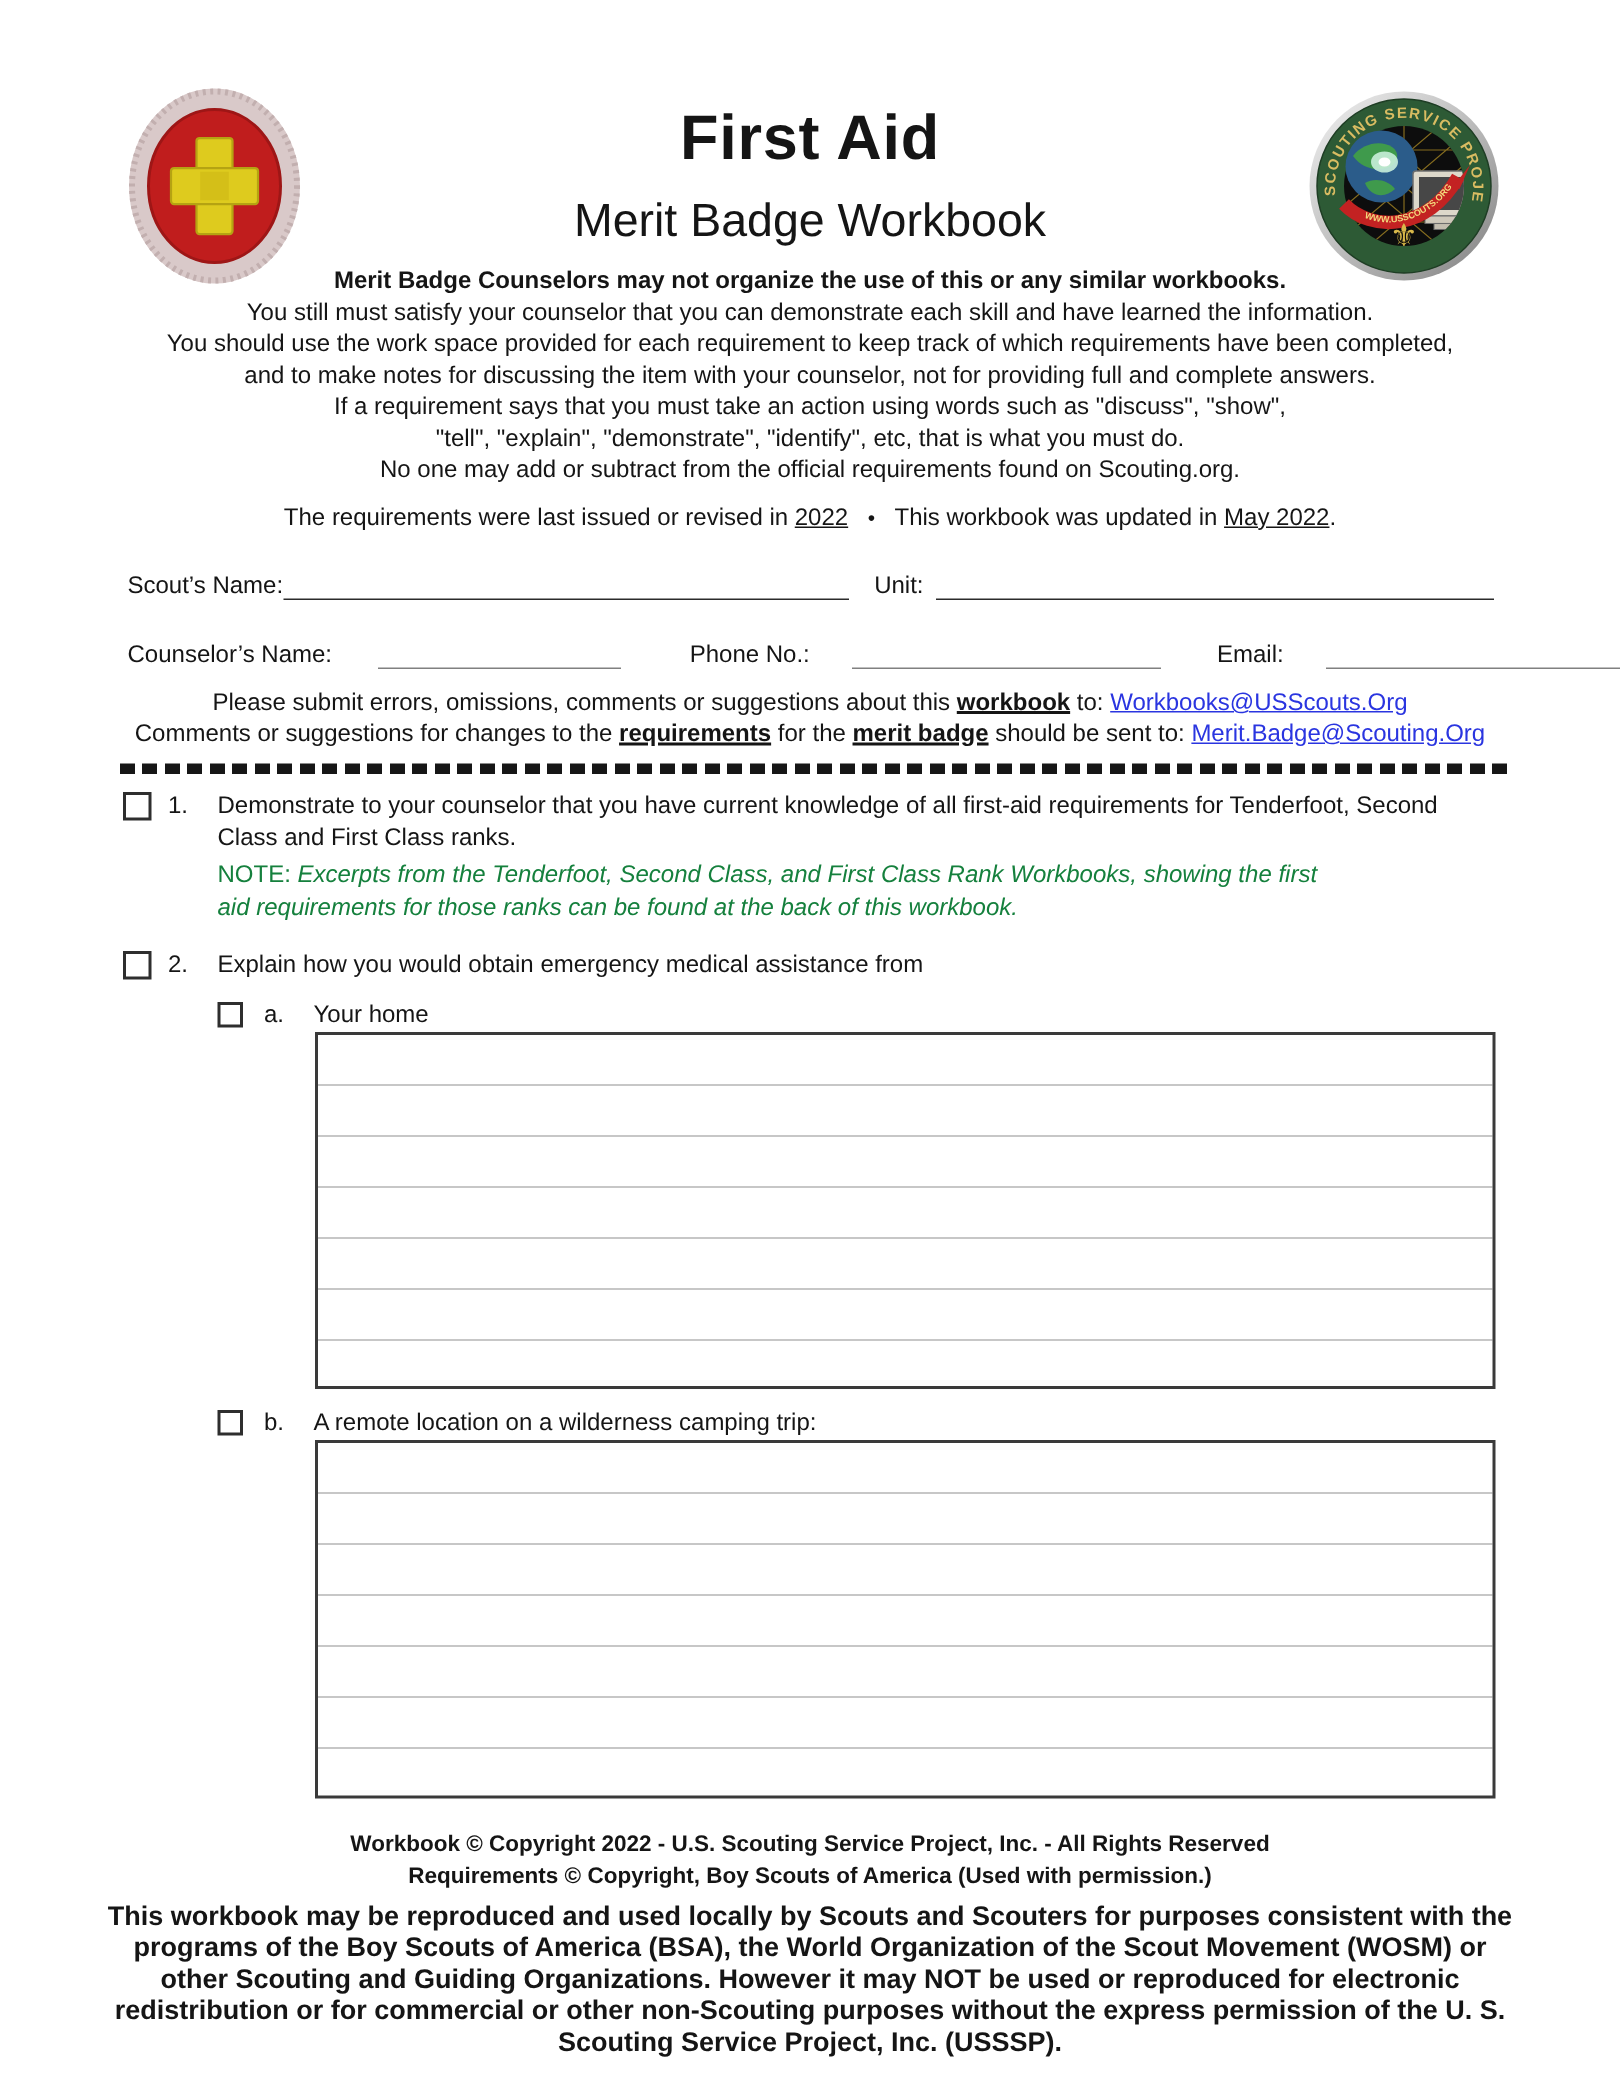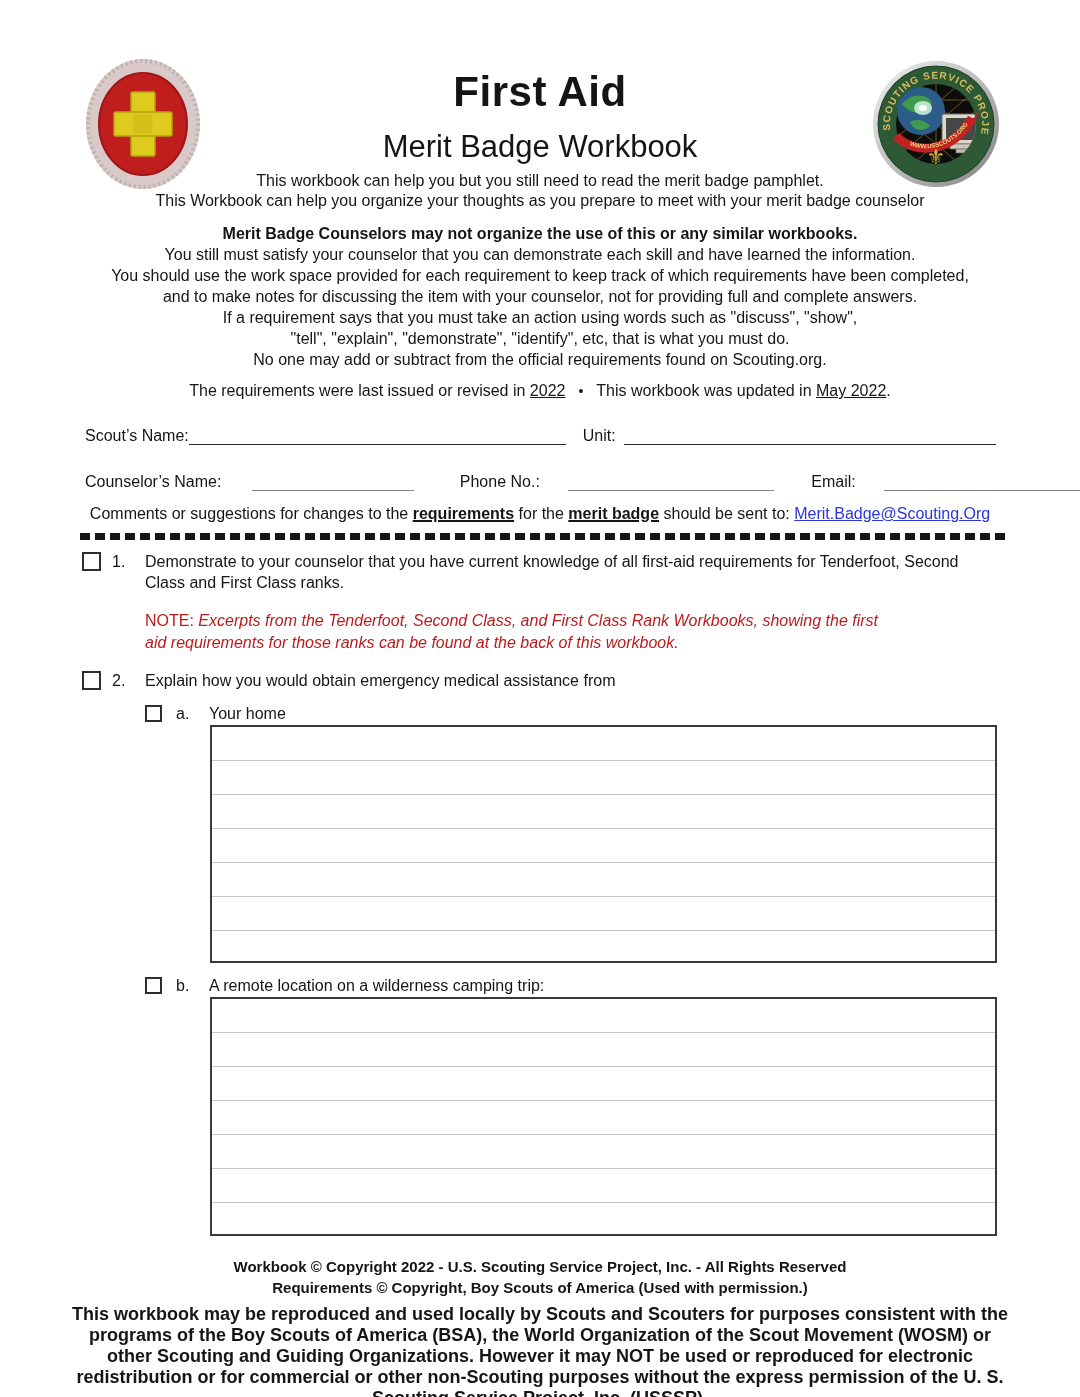"This workbook can help you" div.intro { html: <div> <div>This workbook can help you but you still need to read the merit badge pamphlet.</div> <div>This Workbook can help you organize your thoughts as you prepare to meet with your merit badge counselor</div> </div> -> none }
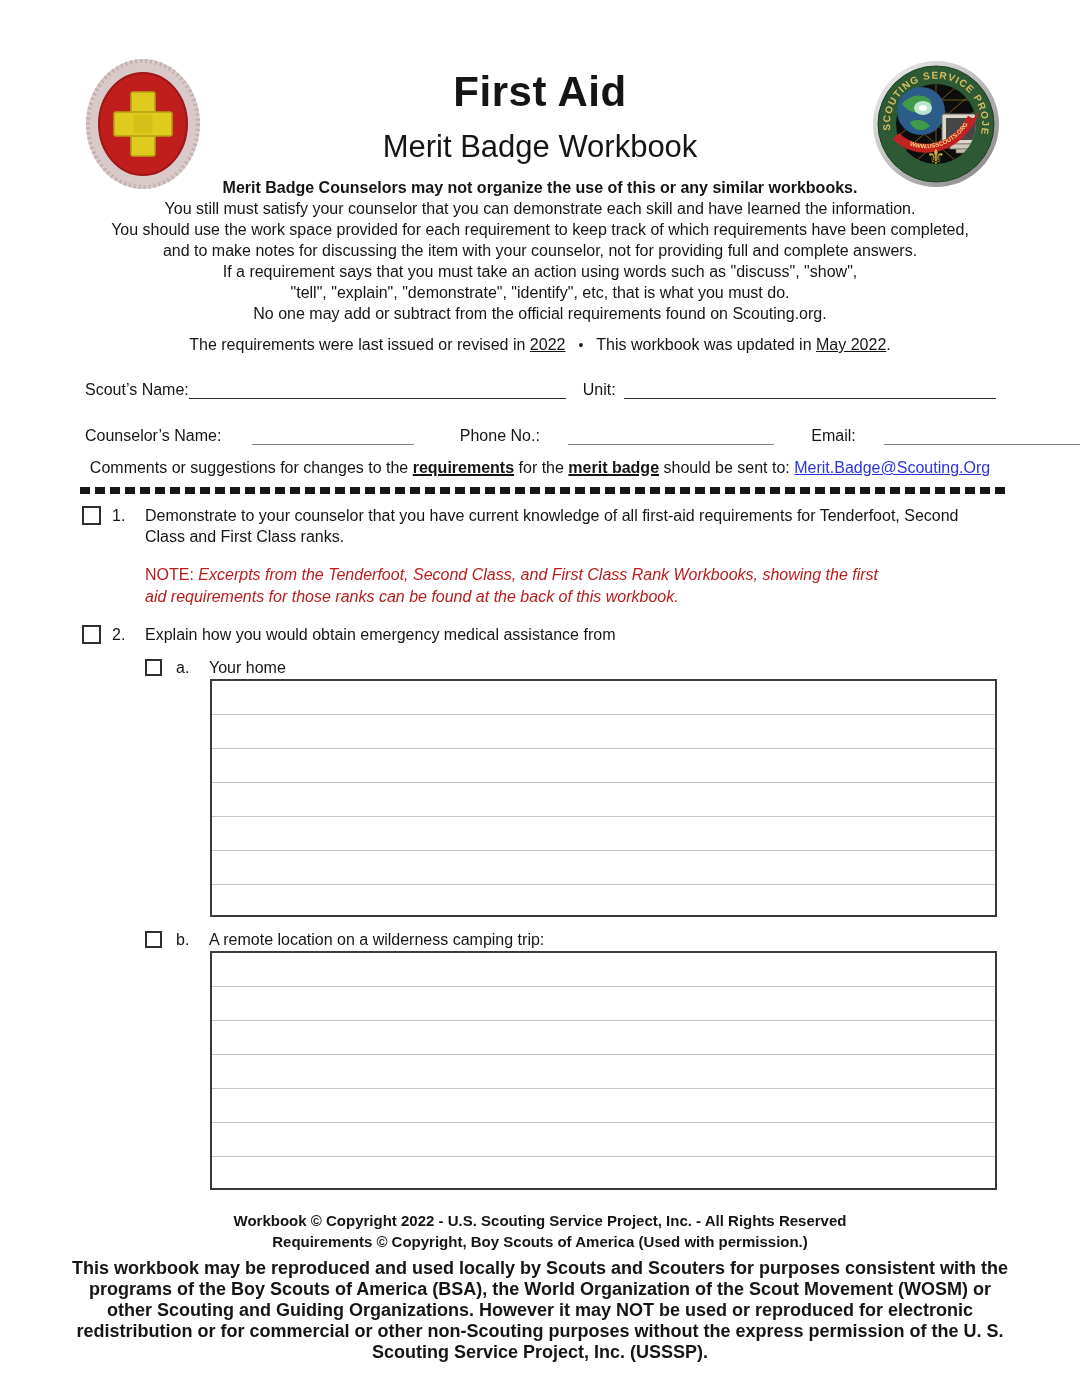"Please submit errors, omissions," div { html: none -> <div> <span>Please submit errors, omissions, comments or suggestions about this</span> <span>workbook</span> <span>to:</span> <a>Workbooks@USScouts.Org</a> </div> }
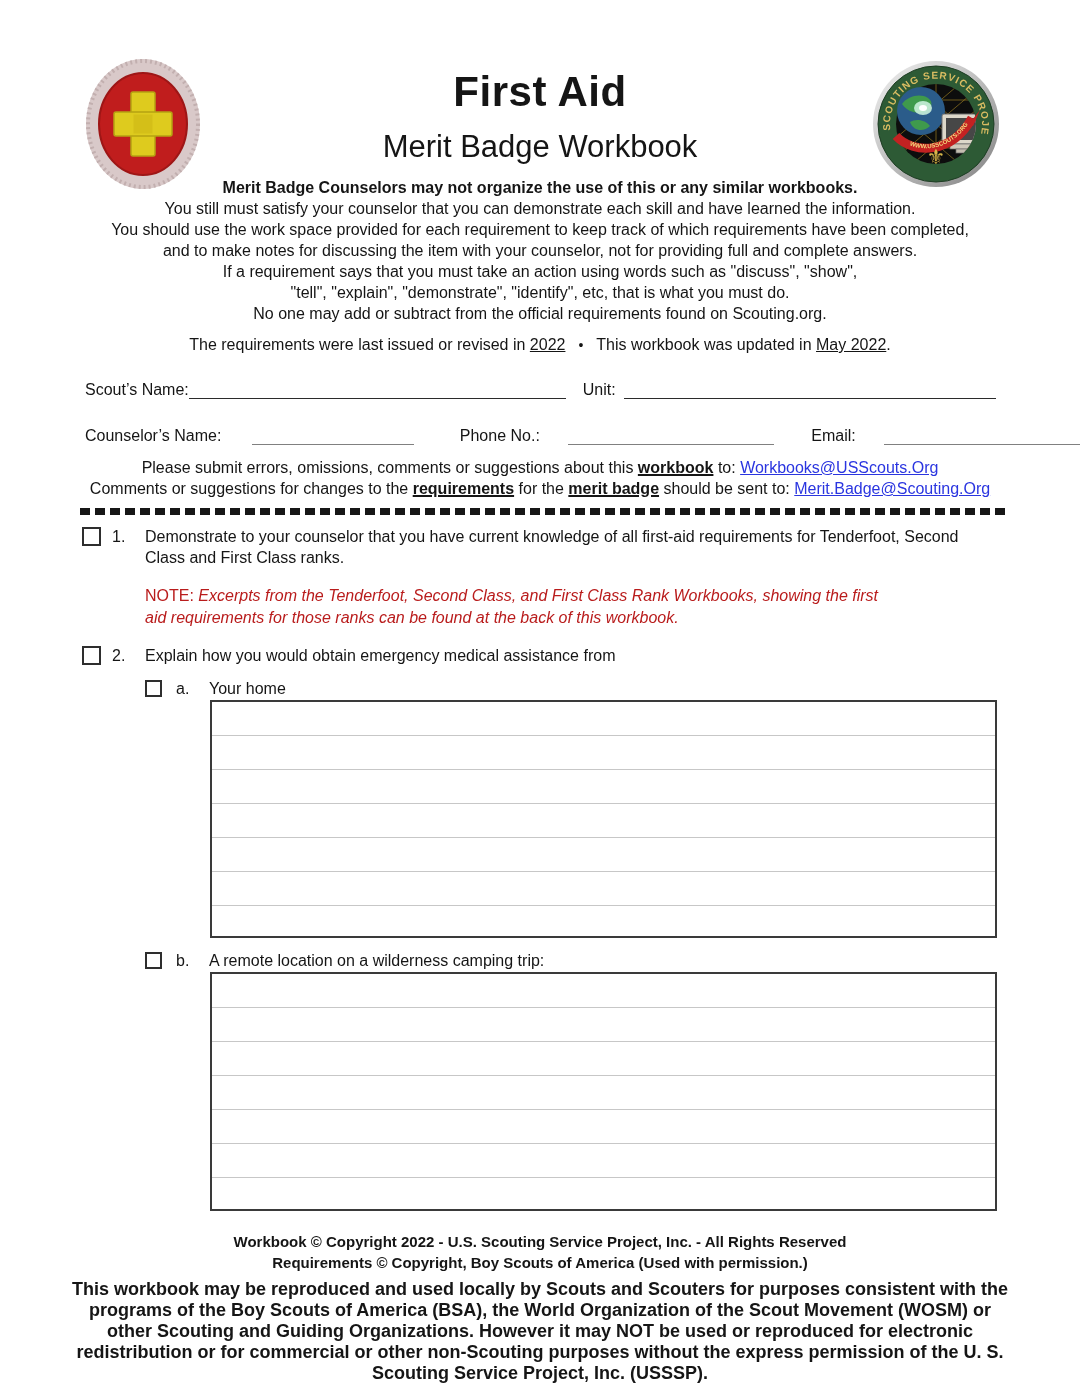"NOTE: Excerpts from the Tenderfoot," .note { color: #b91c1c -> #15803d; margin-top: 17px -> 4px }
